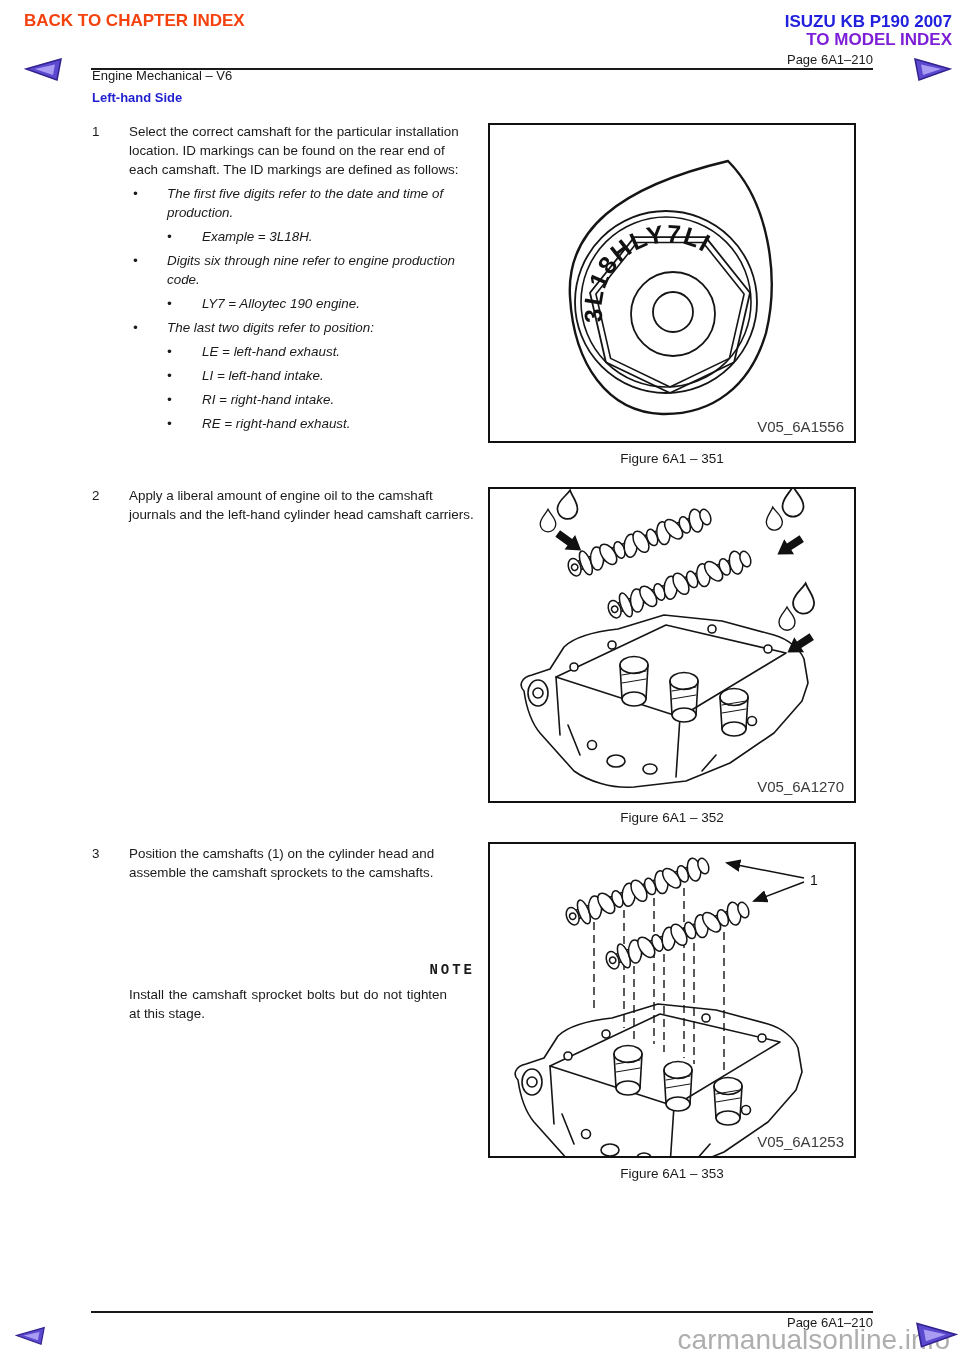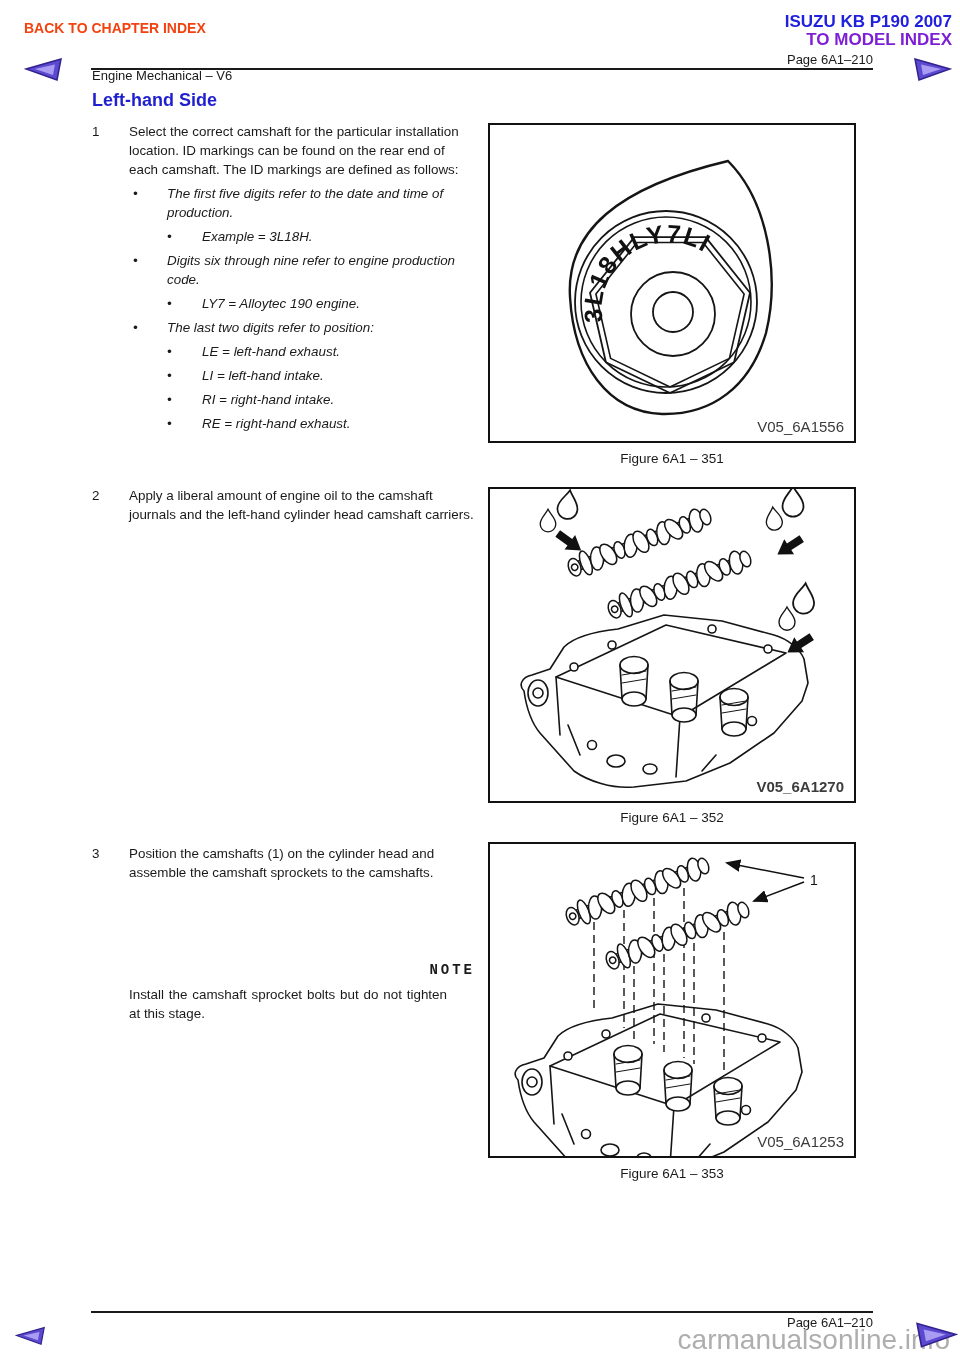"BACK TO CHAPTER INDEX" .back-link { font-size: 14px -> 17px; top: 20px -> 11px }
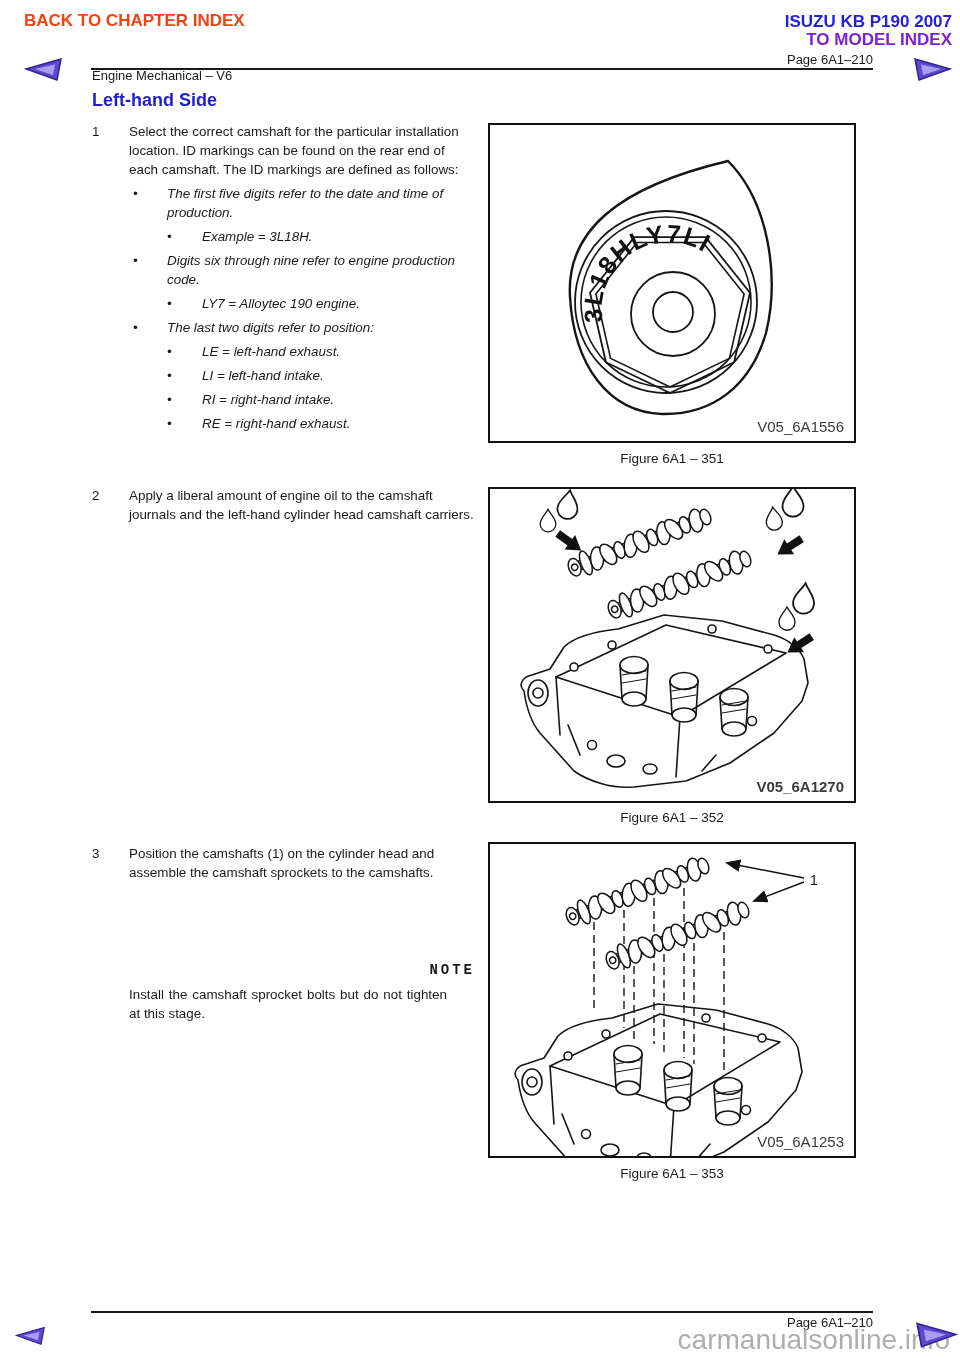"Left-hand Side" .heading { font-size: 18px -> 13px }
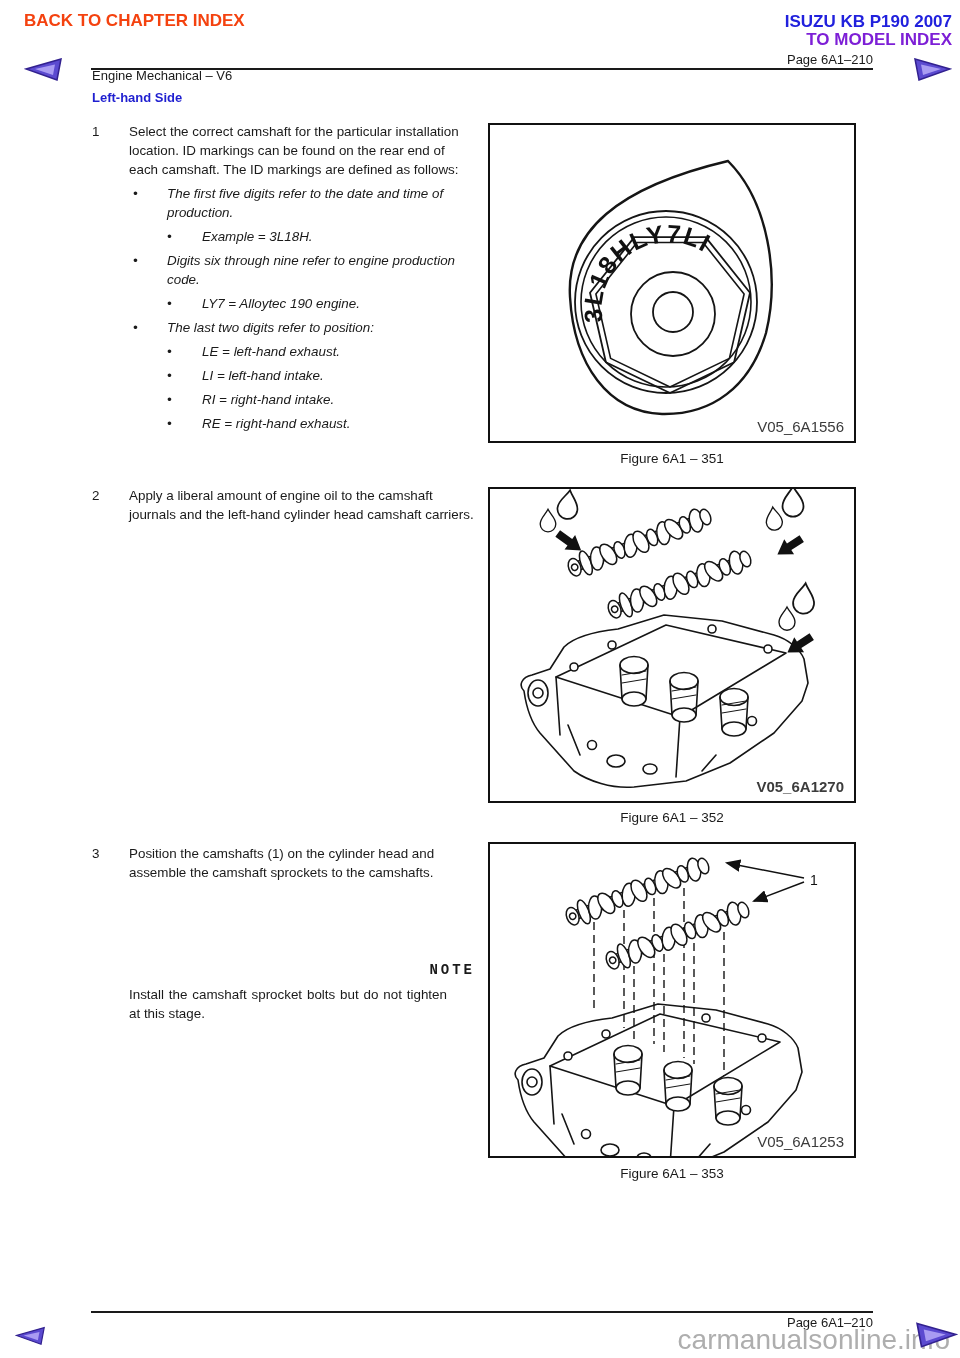"V05_6A1270" #figbox2 { font-weight: bold -> none }
